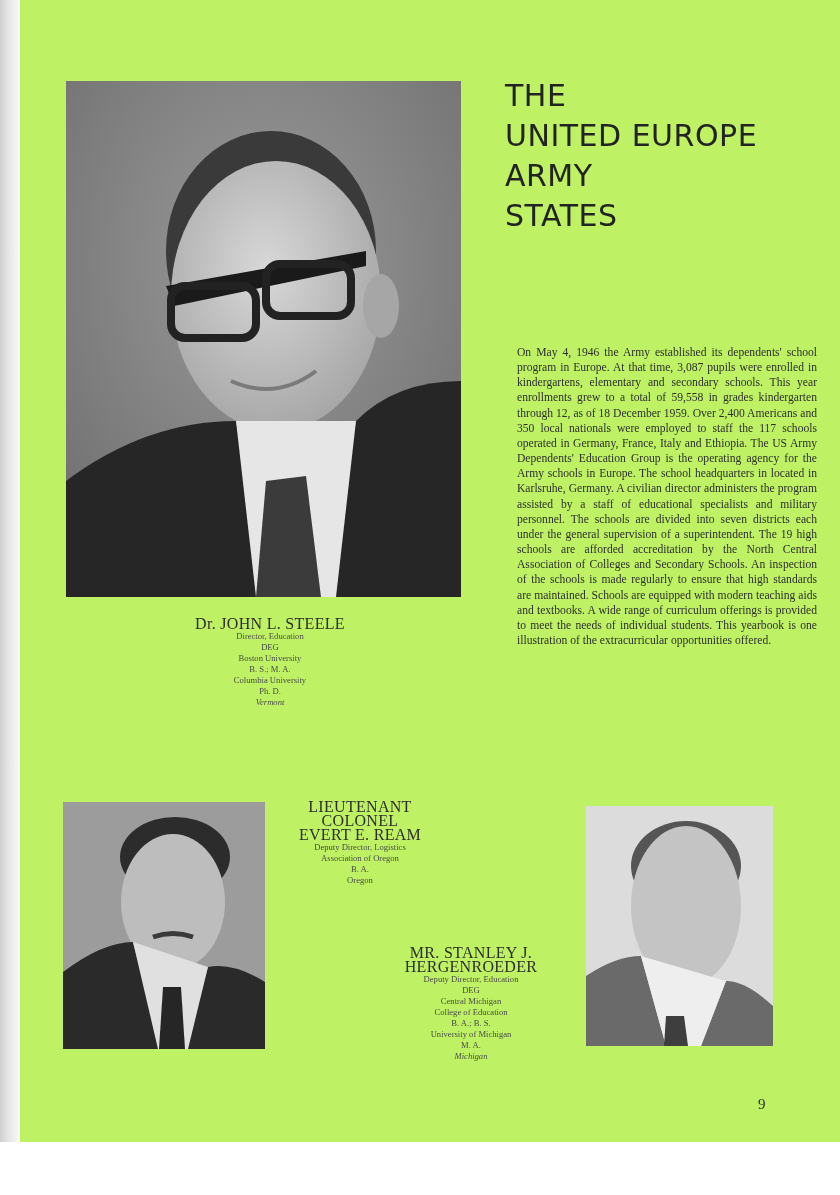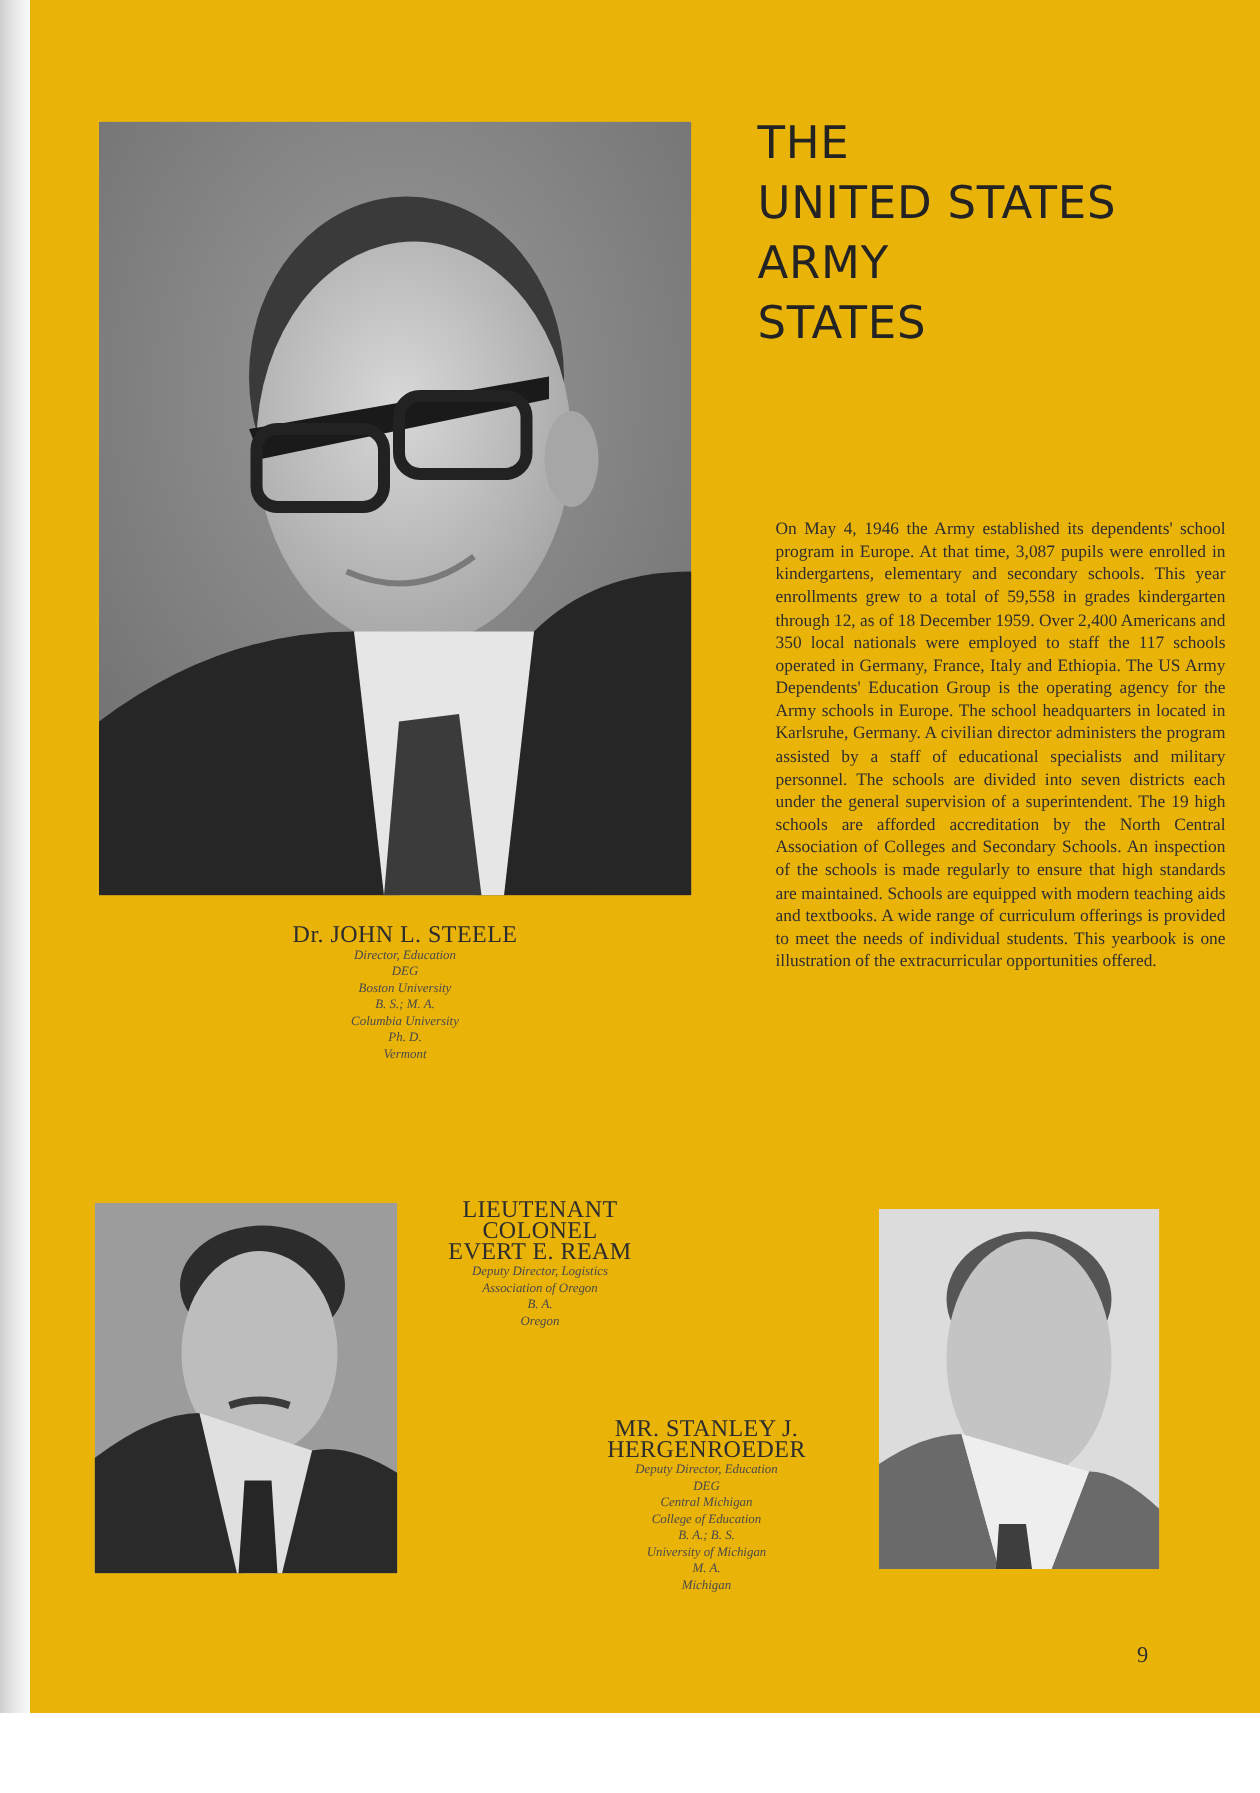"THE" .page { background: #eab308 -> #bef264 }
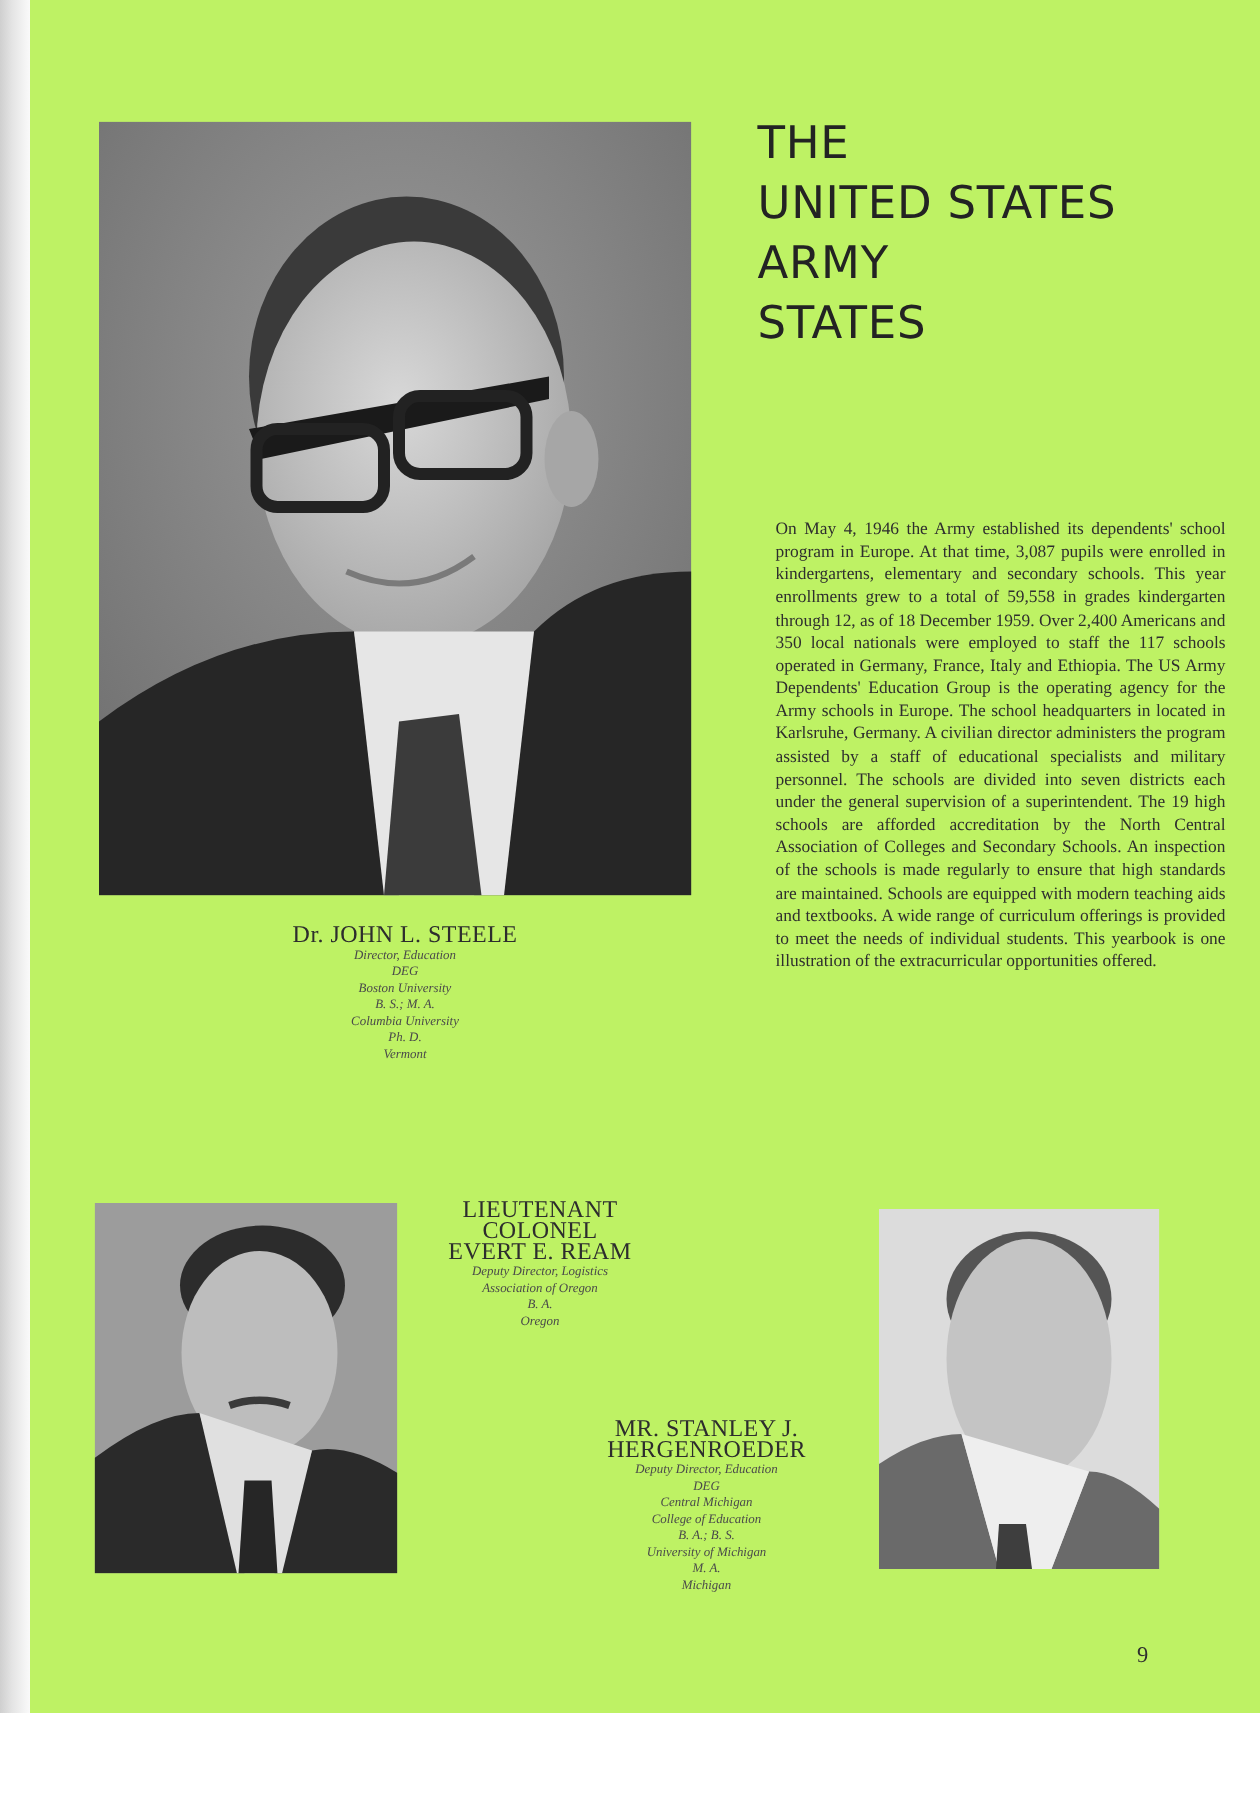"UNITED STATES" span { text: STATES -> EUROPE }
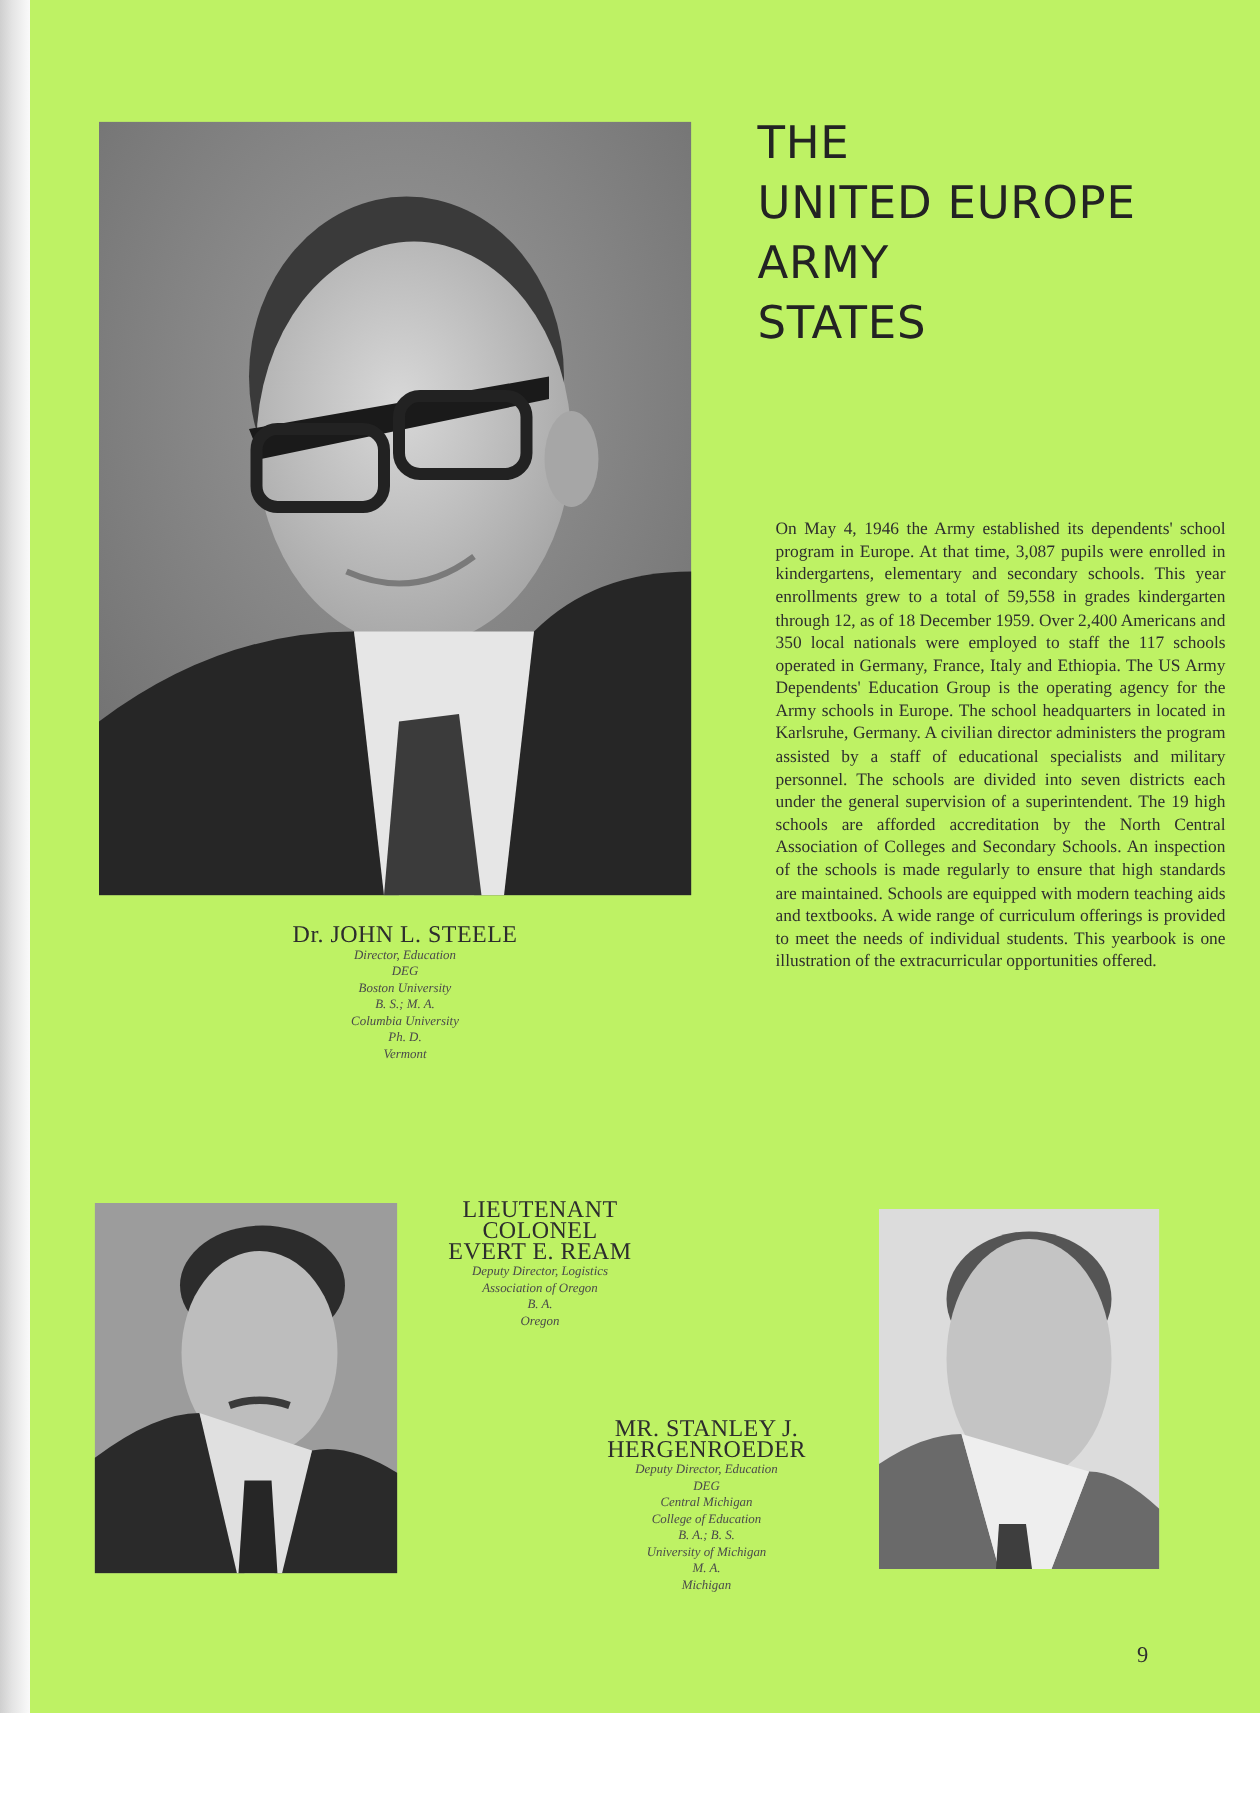"Director, Education" .caption .line { font-style: italic -> none }
